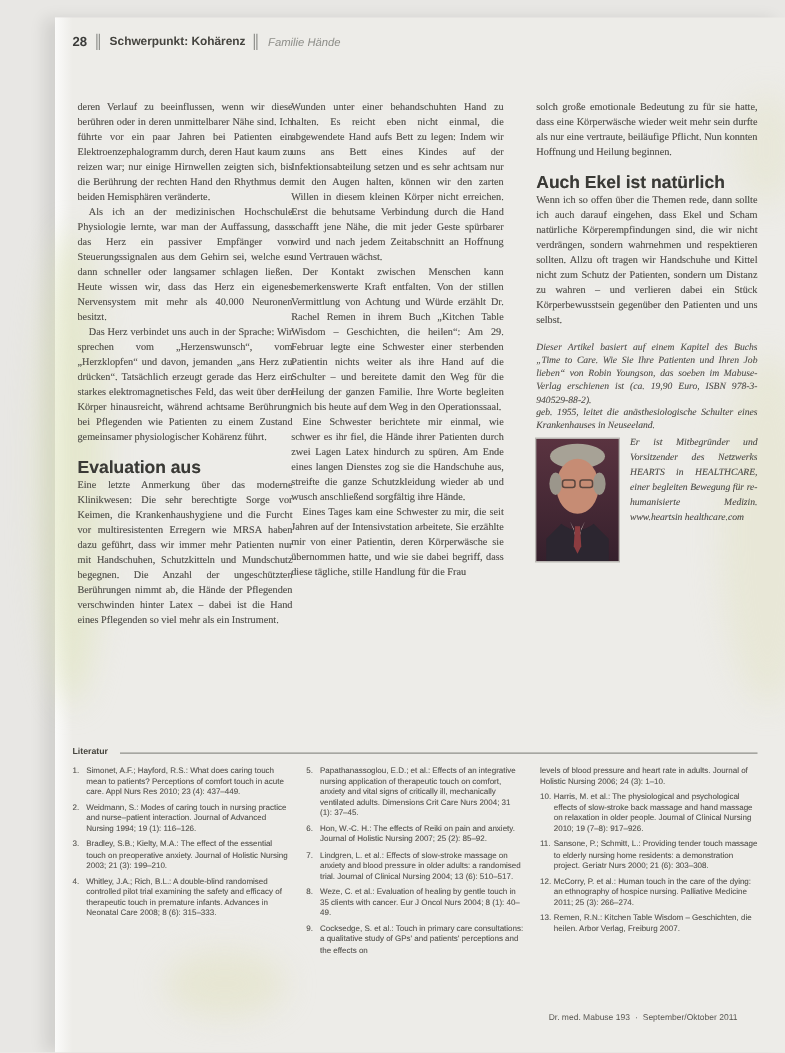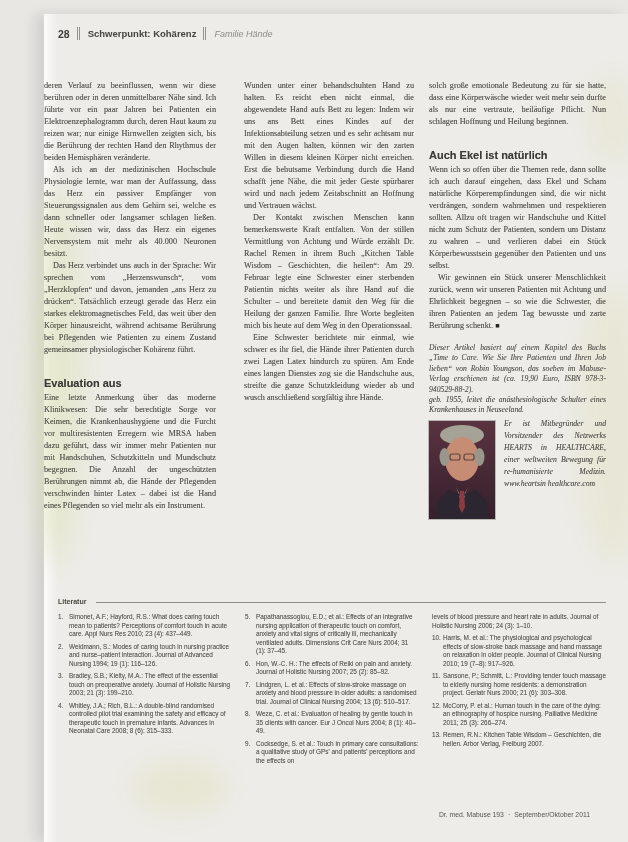"deren Verlauf zu beeinflussen, wenn" #col1 { left: 44px -> 62px }
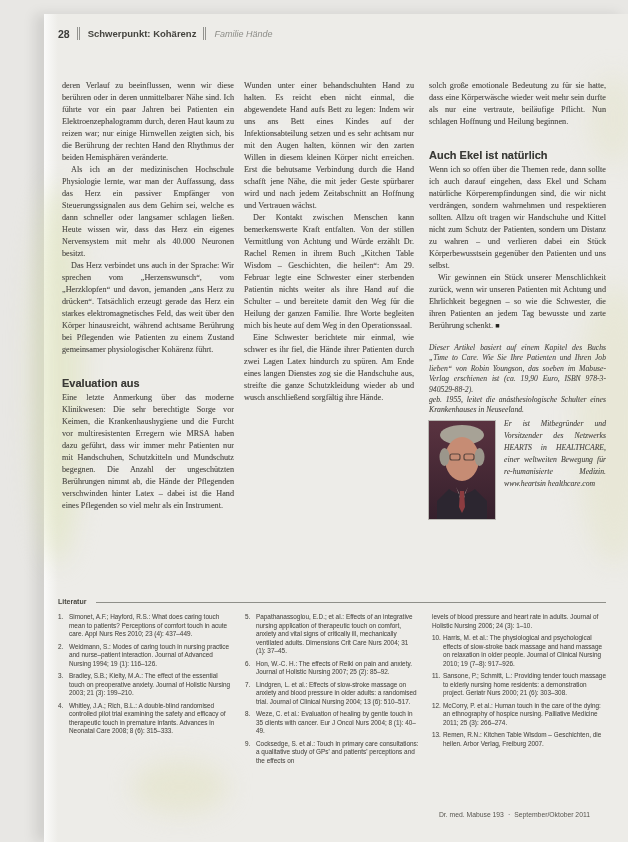"Wunden unter einer behandschuhten Hand" #col2 { left: 244px -> 233px }
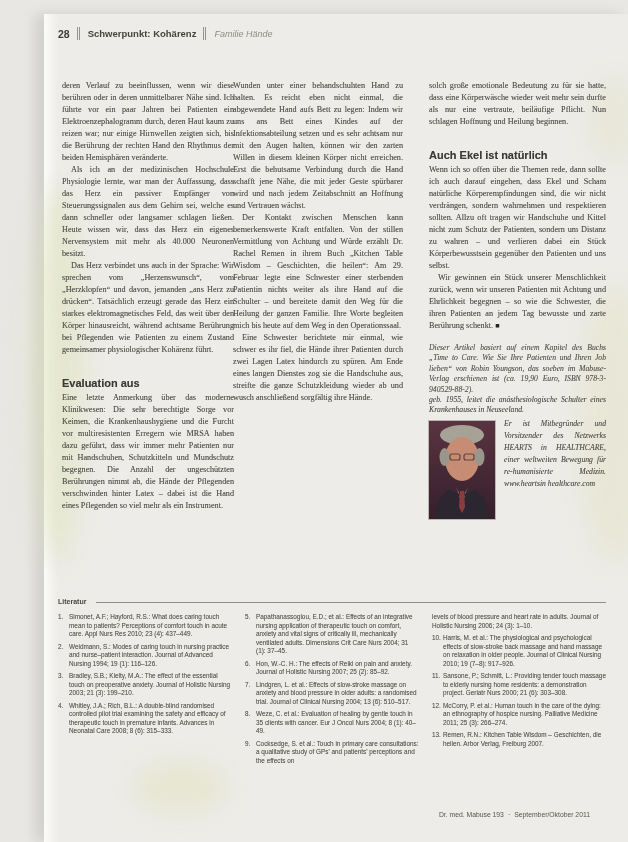"solch große emotionale Bedeutung zu" p { text: schlagen -> konnten }
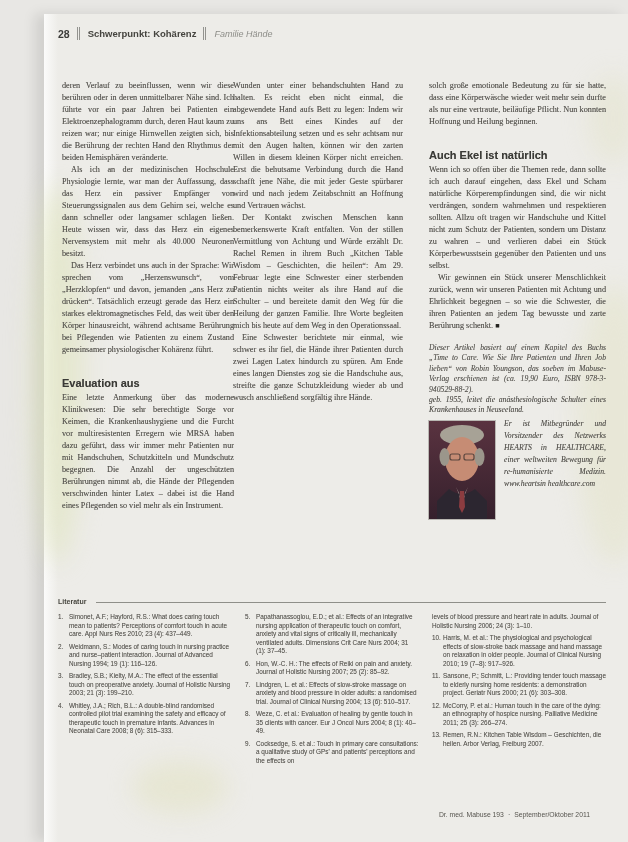"Auch Ekel ist natürlich" .subhead { font-size: 11px -> 14px; margin: 21px 0 3px -> 11px 0 3px }
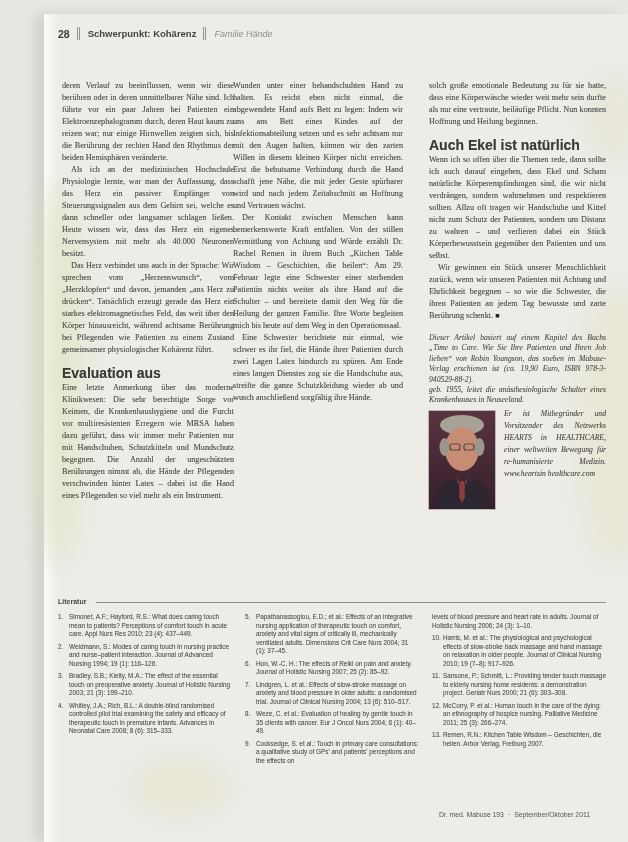"Wir gewinnen ein Stück unserer" p.ind { html: <p><span>Wir gewinnen ein Stück unserer Menschlichkeit zurück, wenn wir unseren Patienten mit Achtung und Ehrlichkeit begegnen – so wie die Schwester, die ihren Patienten an jedem Tag bewusste und zarte Berührung schenkt.</span> <span>■</span></p> -> none }
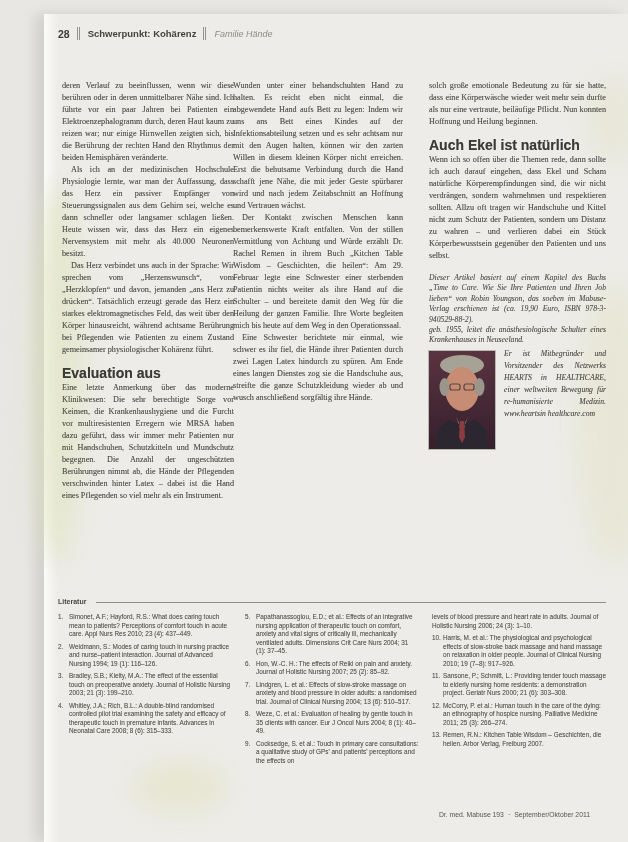"Er ist Mitbegründer und Vorsitzender" span.author-bio { text: weltweiten -> begleiten }
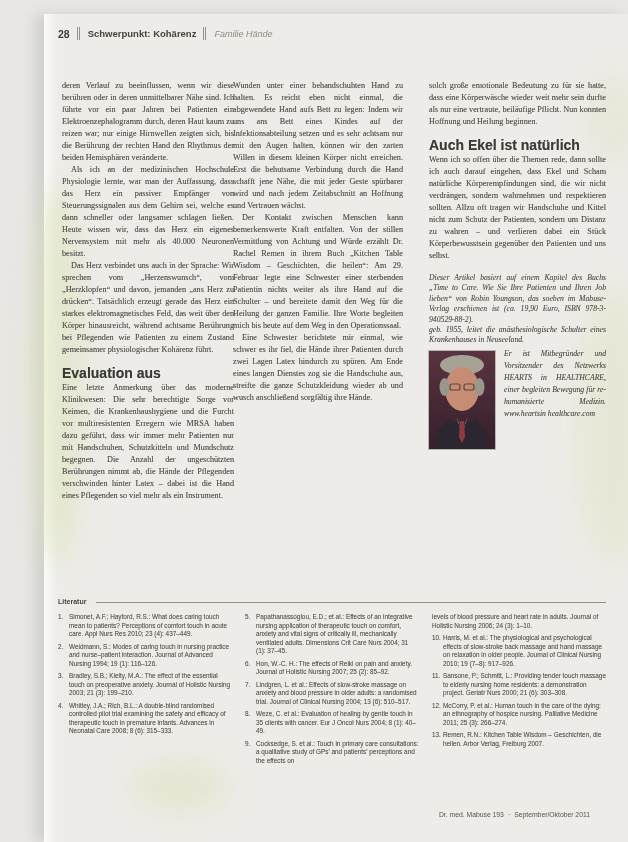"Eines Tages kam eine Schwester" p.ind { html: none -> <p>Eines Tages kam eine Schwester zu mir, die seit Jahren auf der Intensivstation arbeitete. Sie erzählte mir von einer Patientin, deren Körperwäsche sie übernommen hatte, und wie sie dabei begriff, dass diese tägliche, stille Handlung für die Frau</p> }
